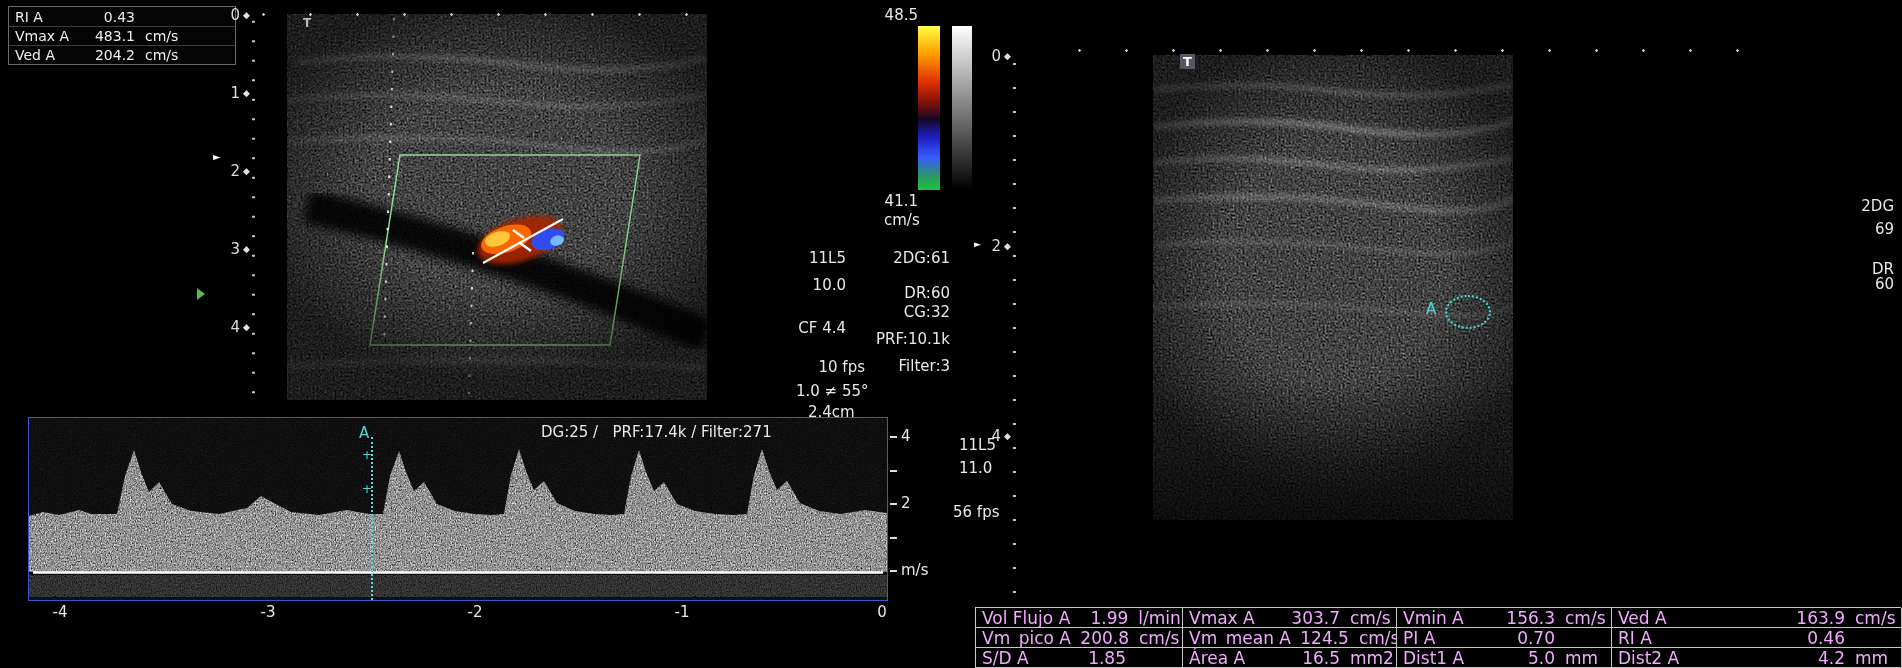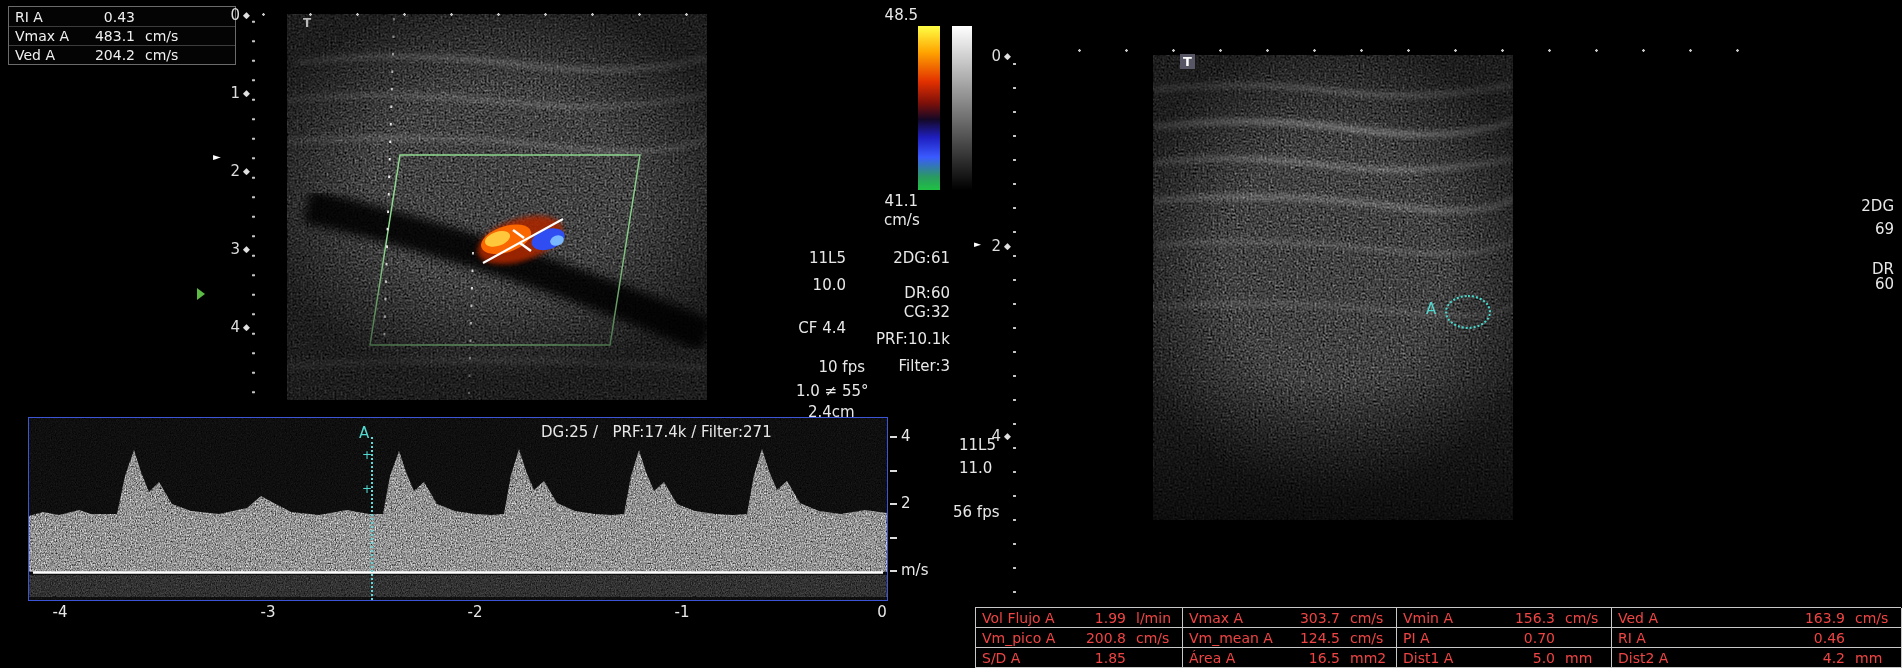"Vol Flujo A" .meas-cell { color: #ef4444 -> #f0abfc; font-size: 14px -> 17px }
